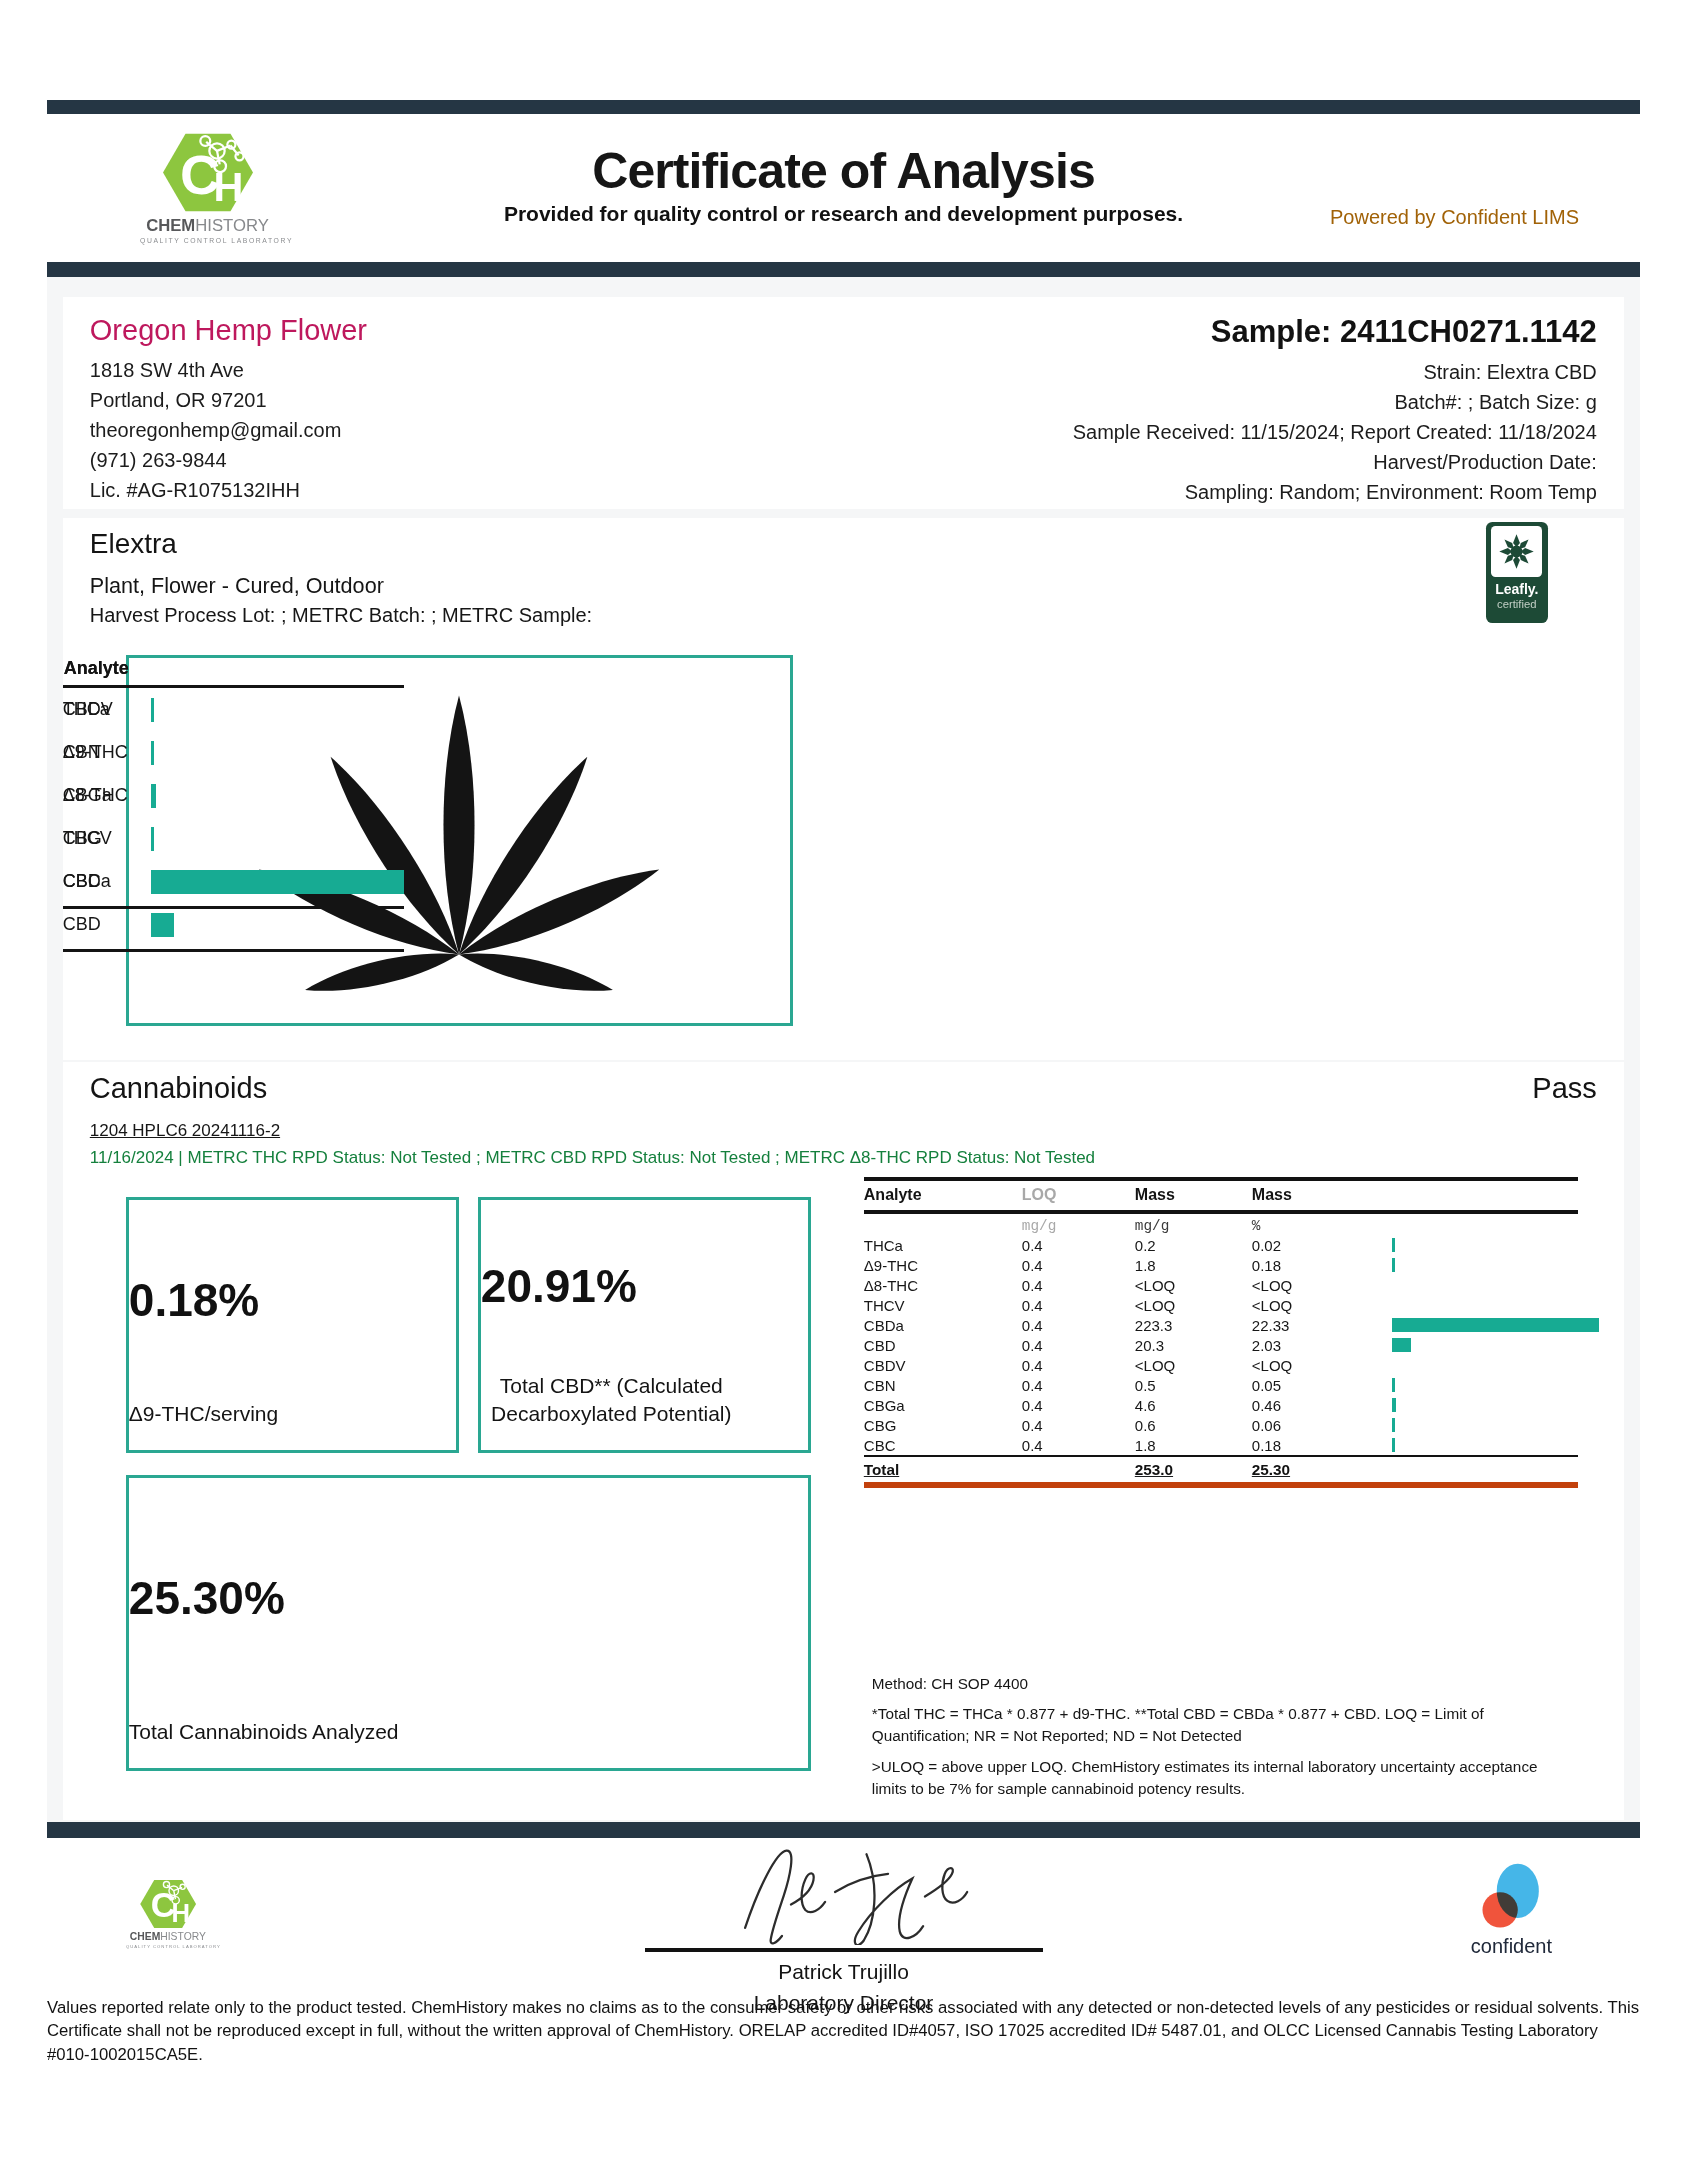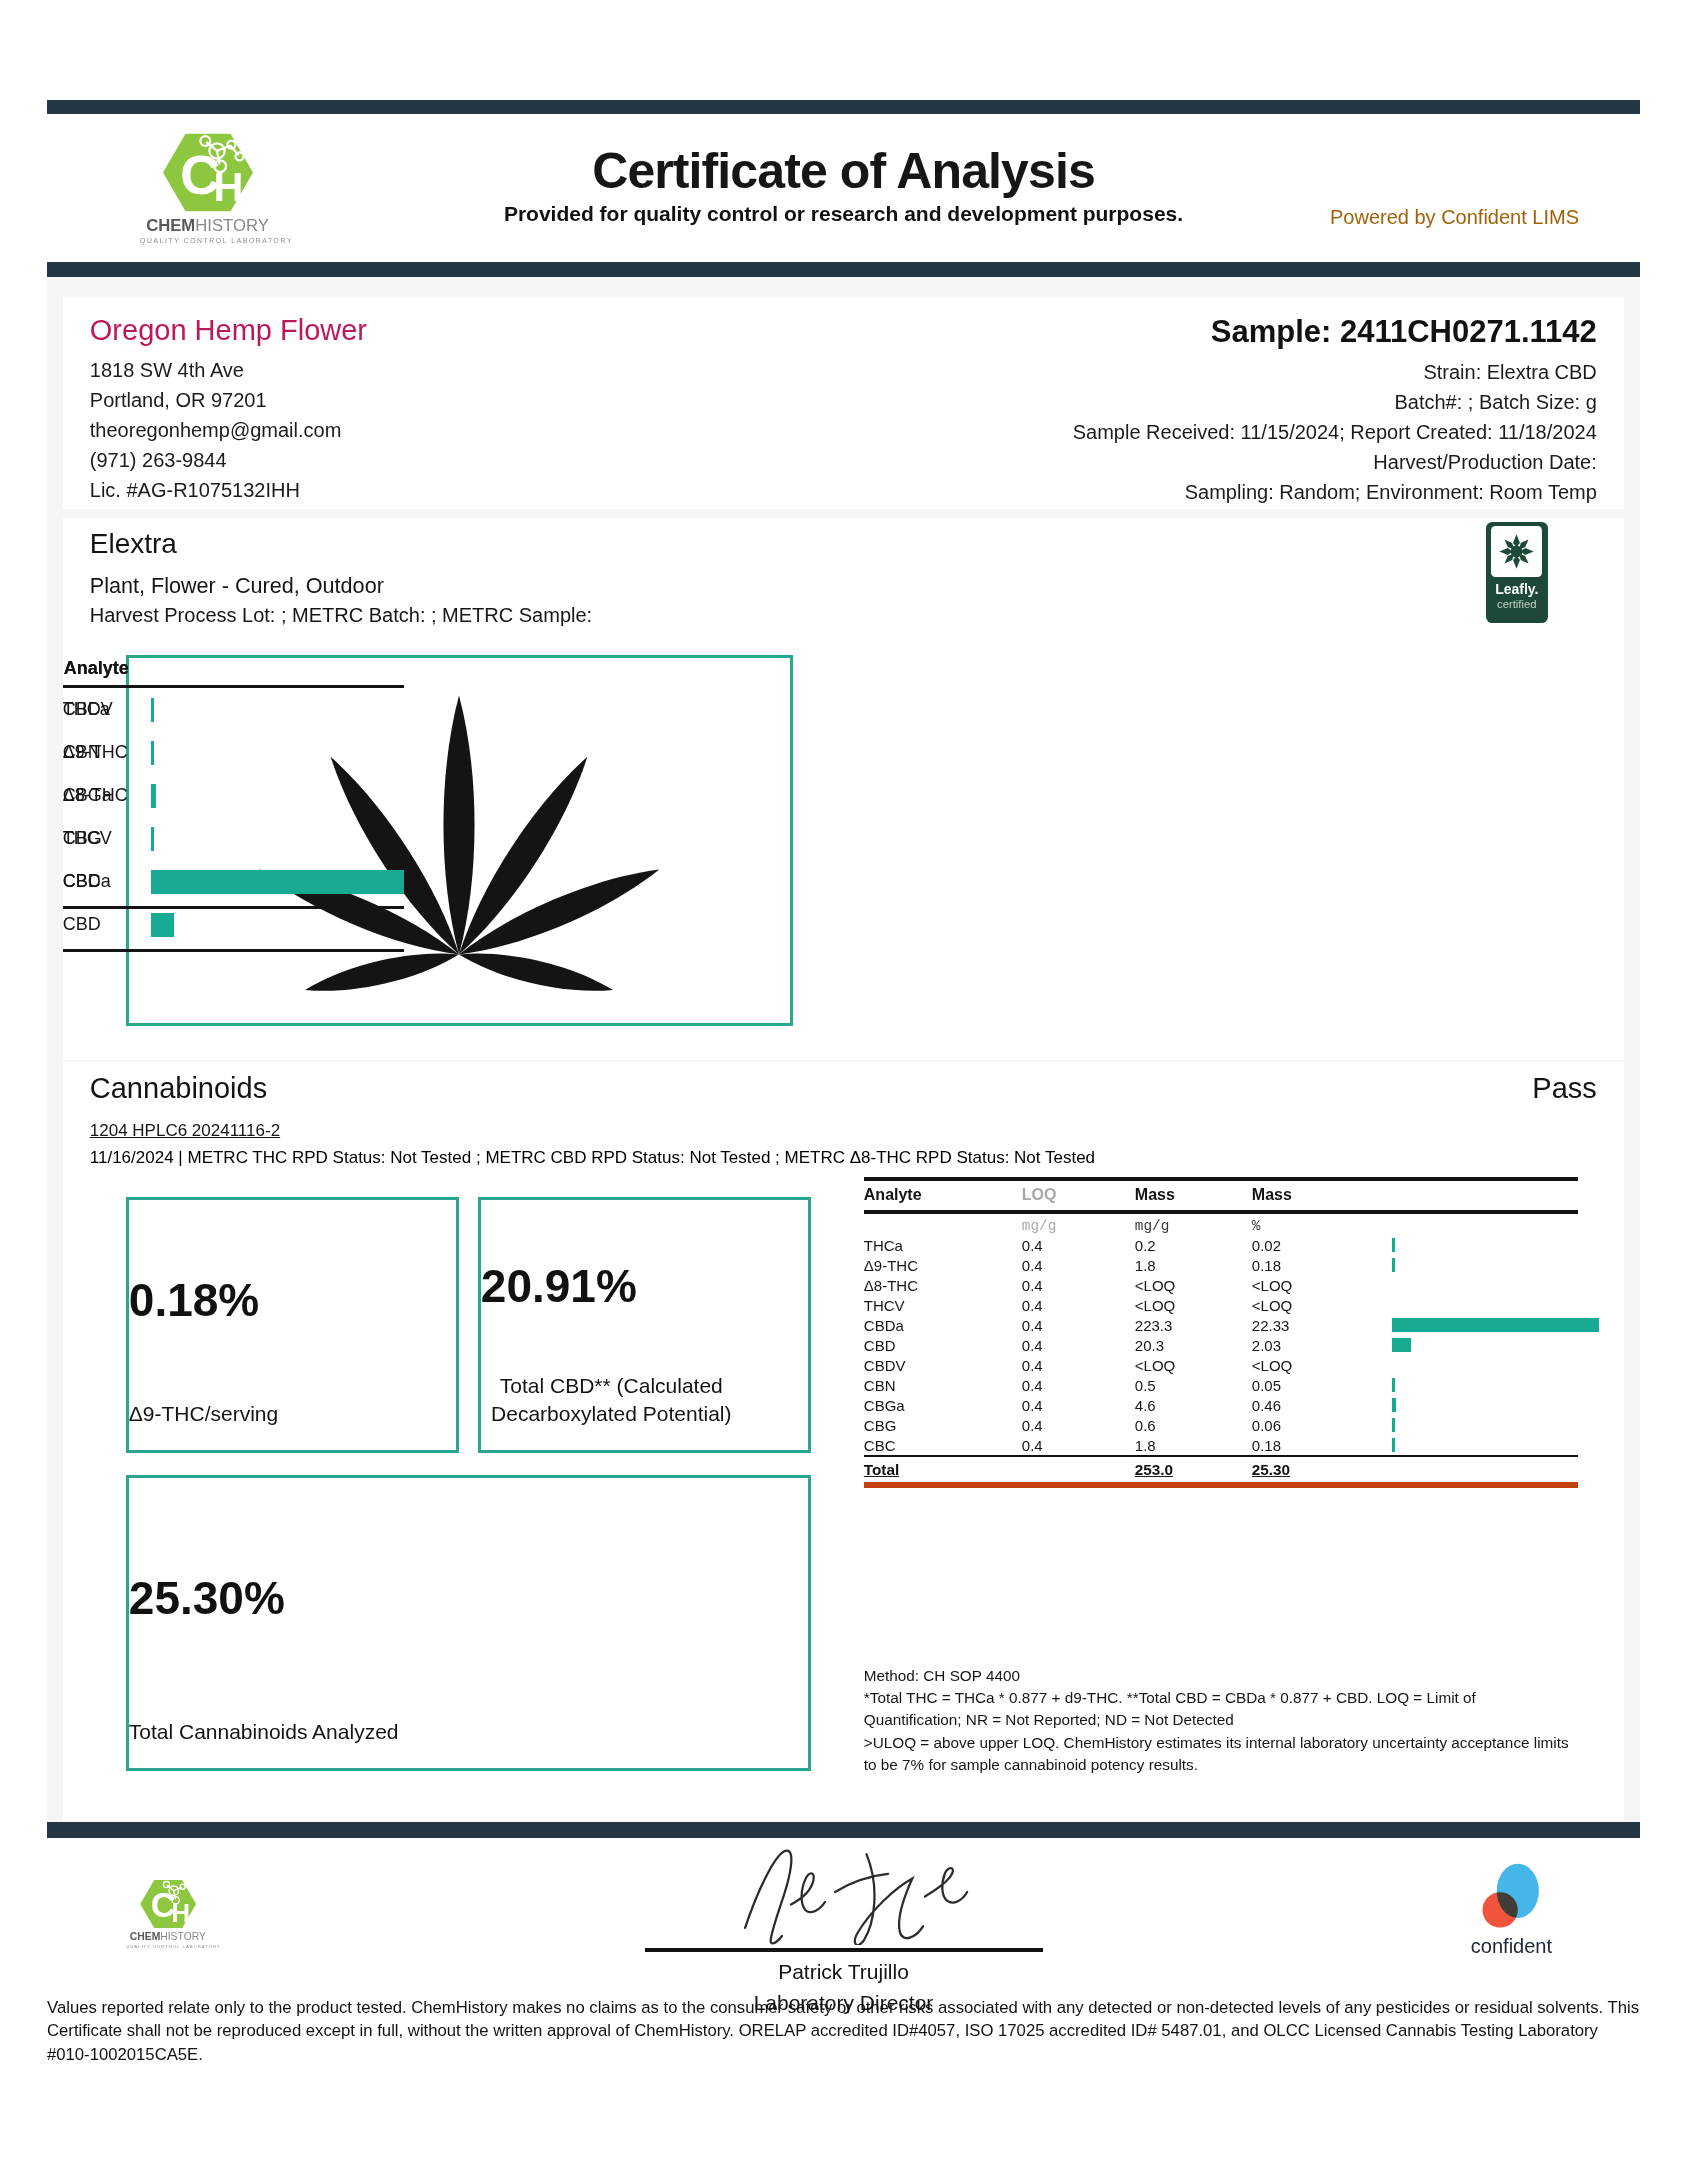"11/16/2024 | METRC THC RPD" .sec-status { color: #000000 -> #15803d }
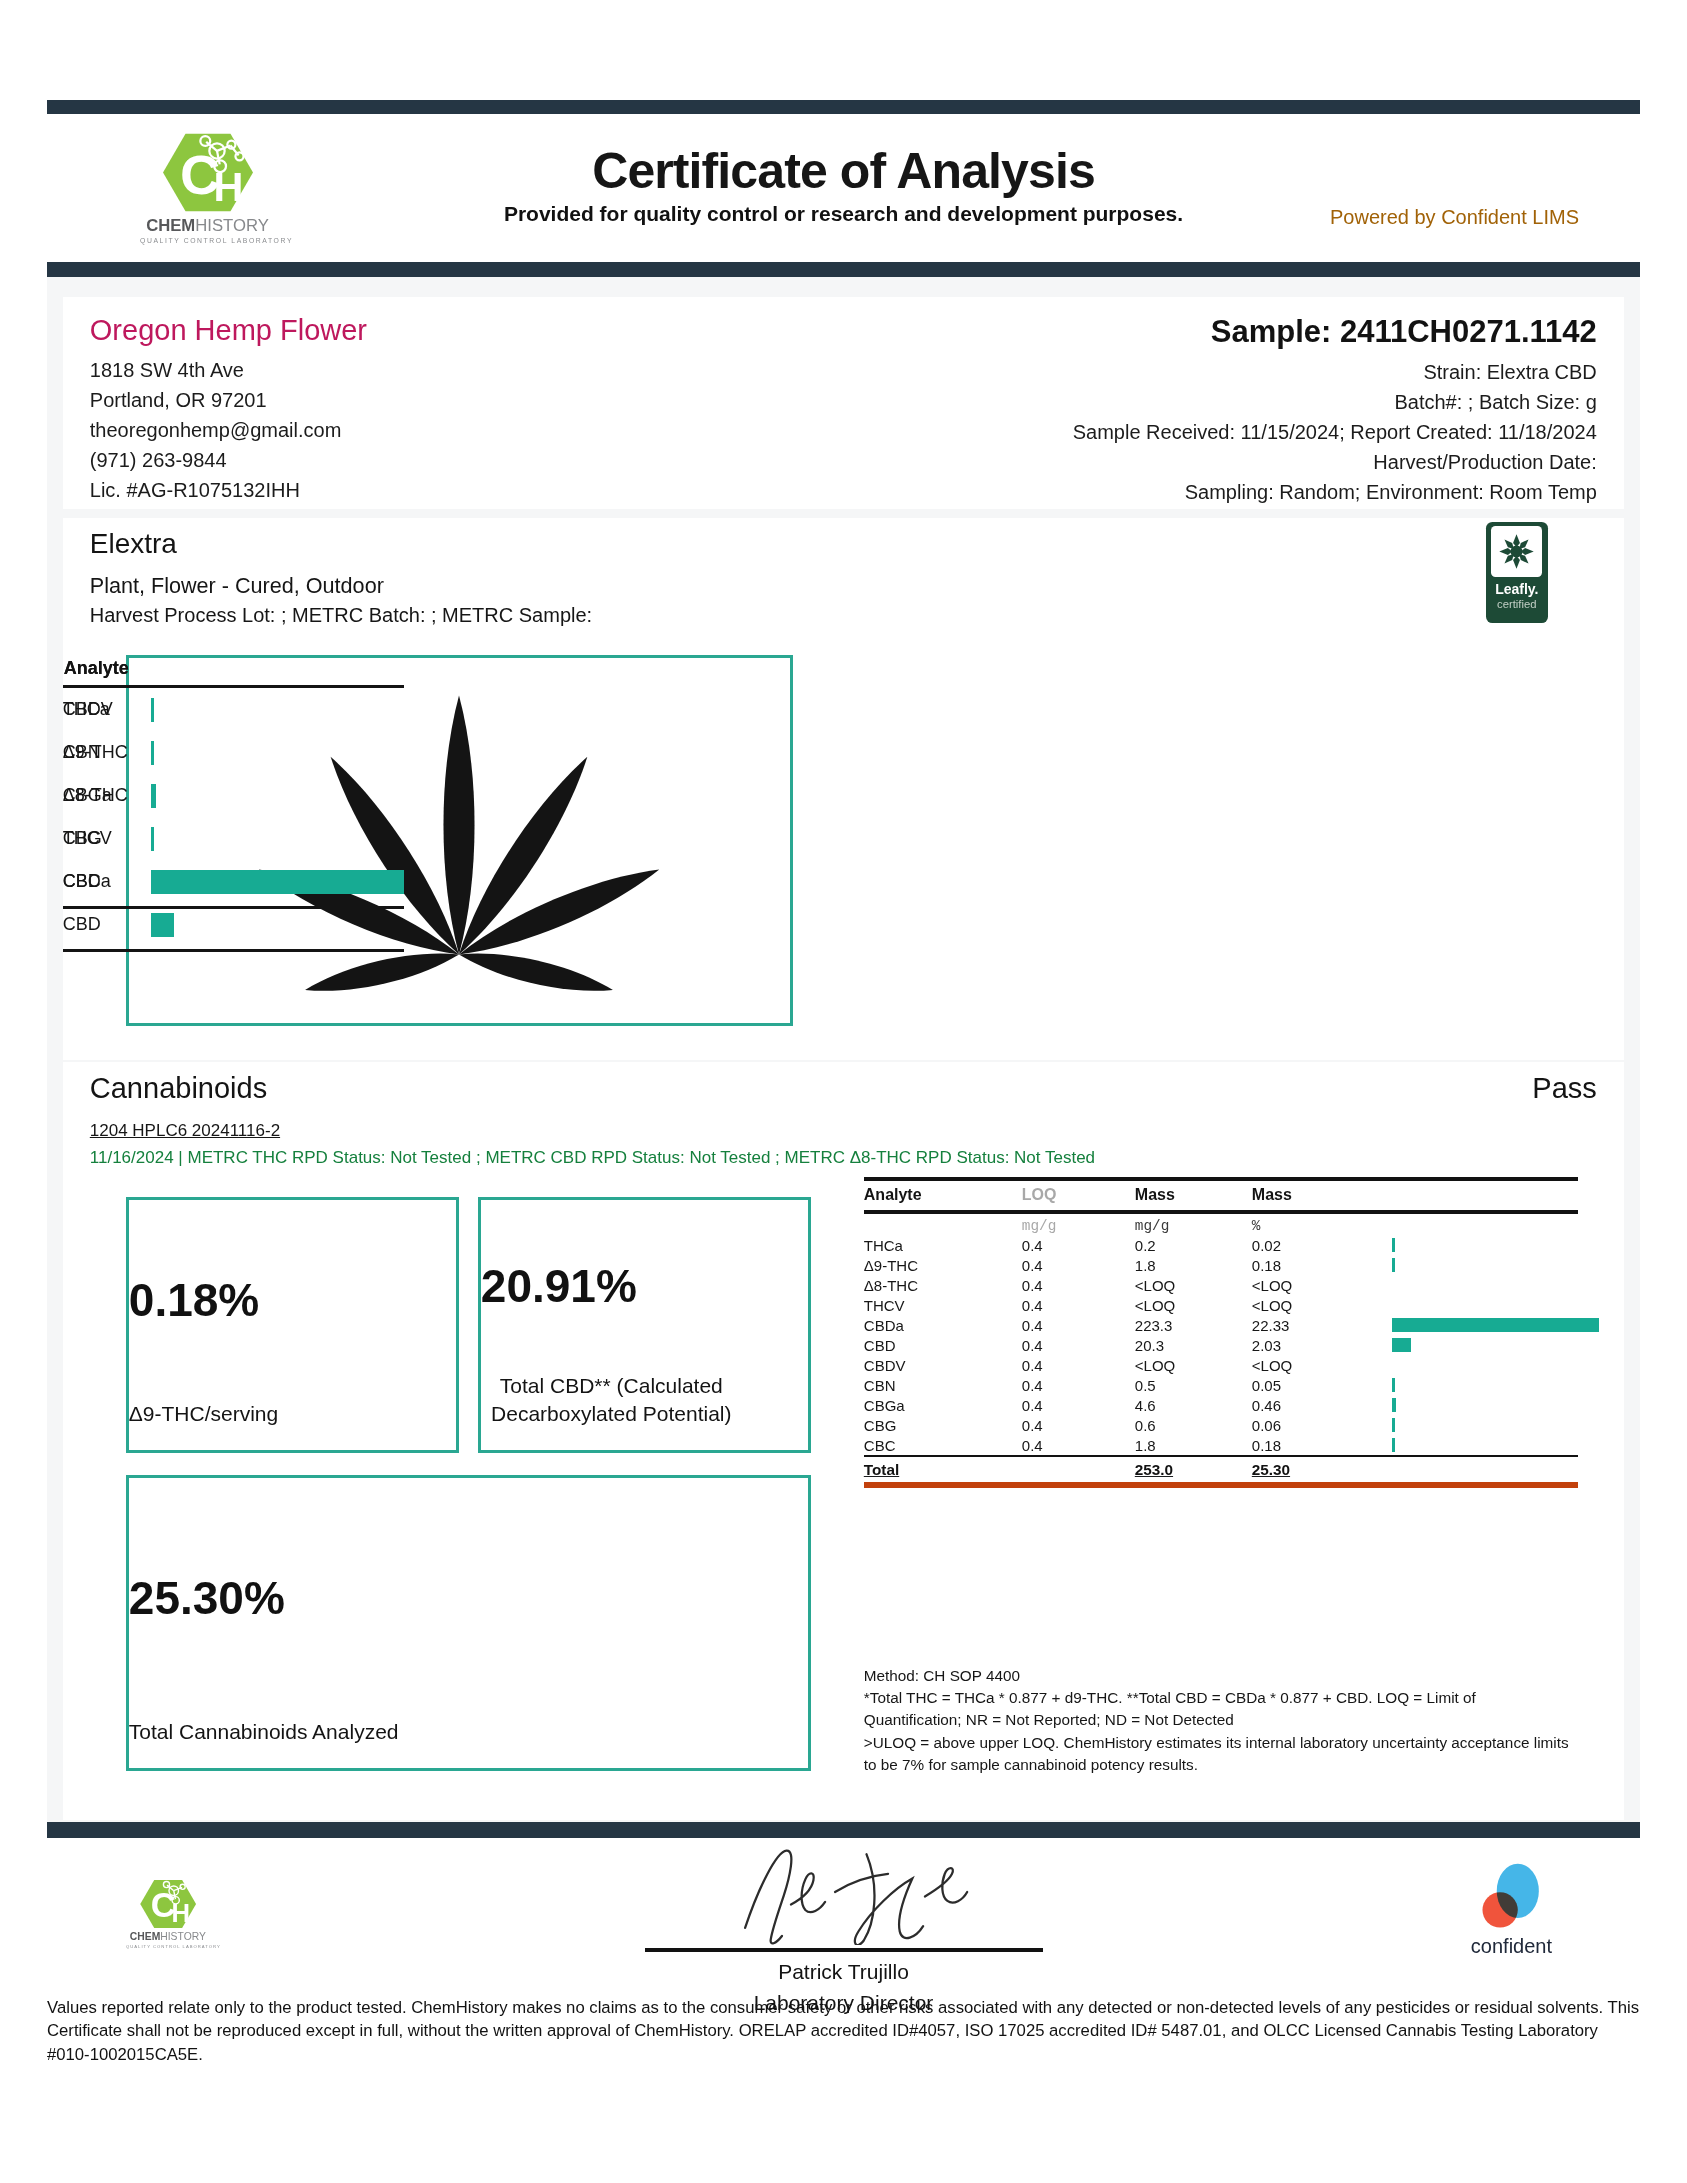"Method: CH SOP 4400" .method-notes p { margin: 0 -> 8px }
